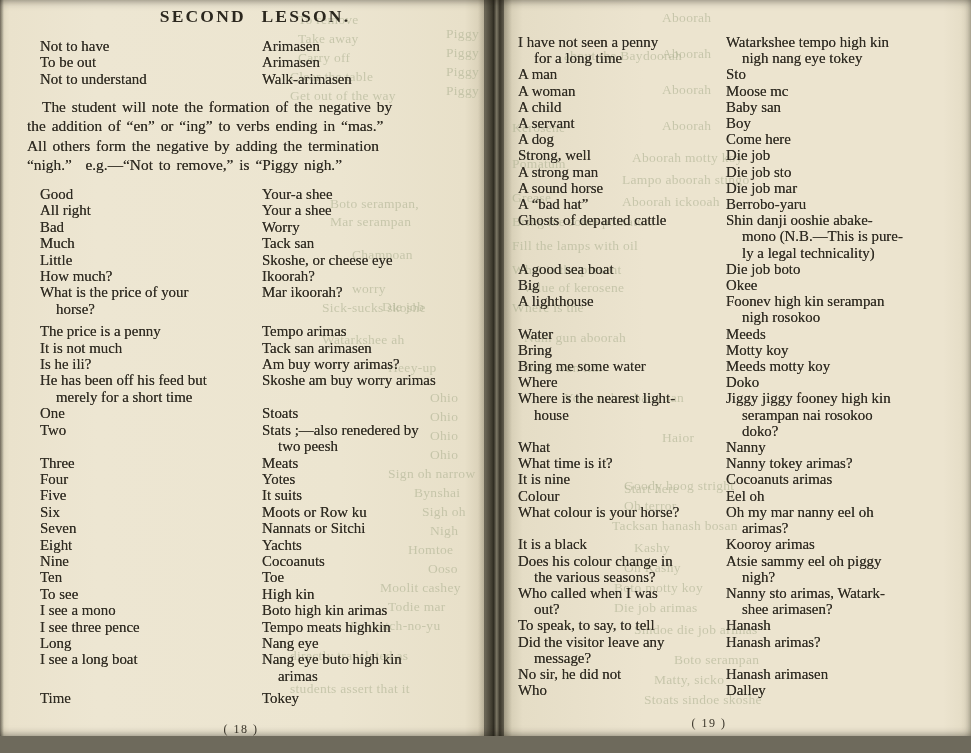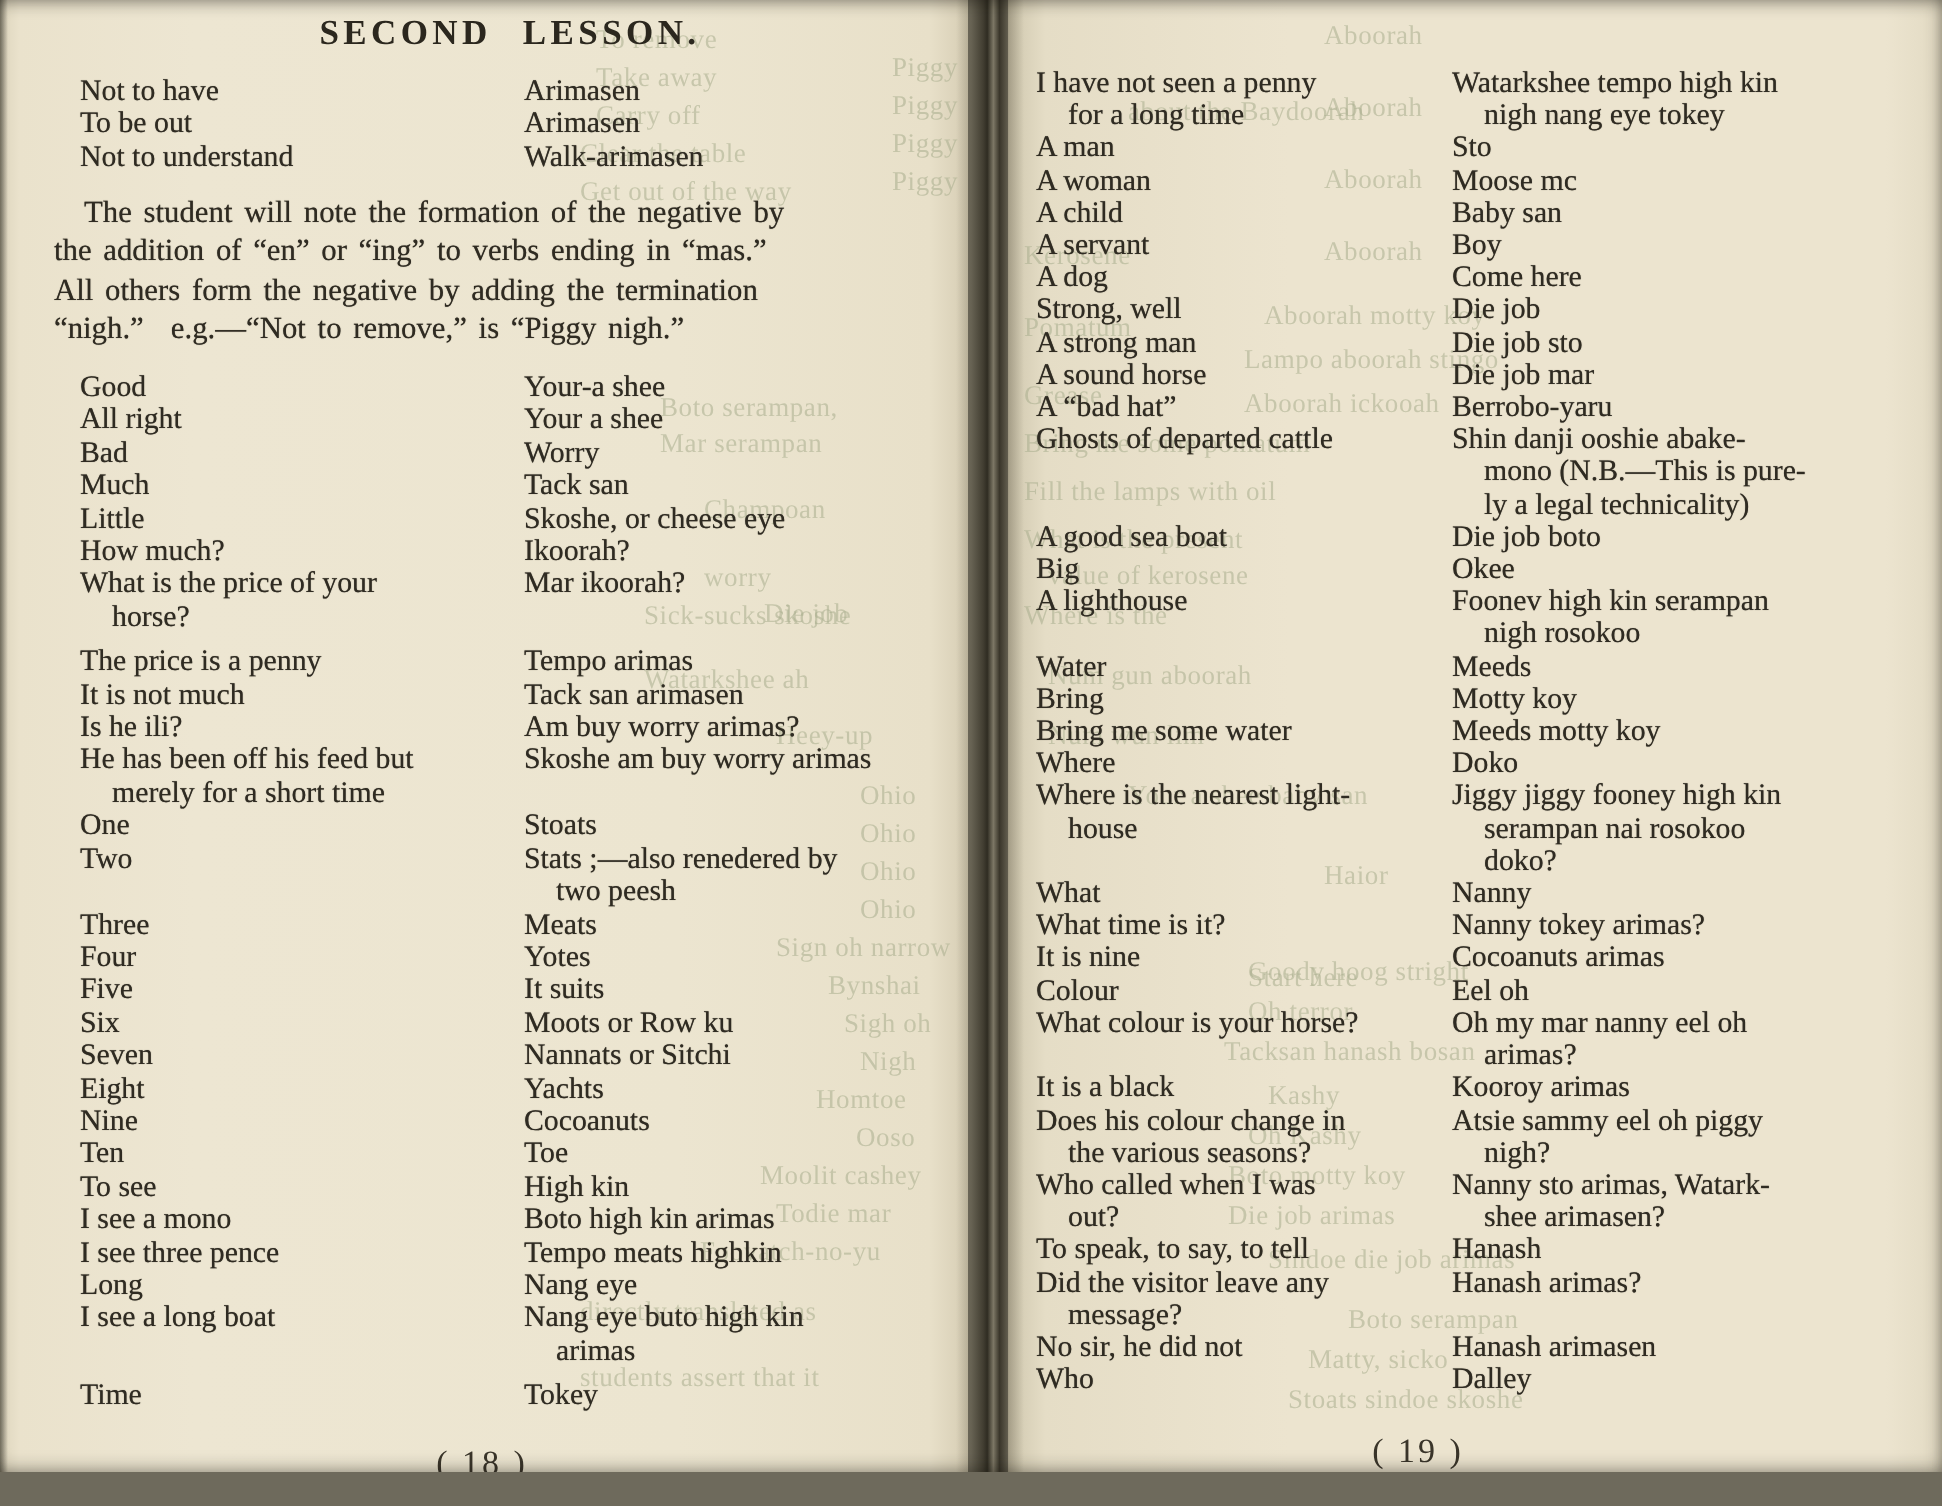"( 18 )" .pageno { font-size: 17px -> 12px }
